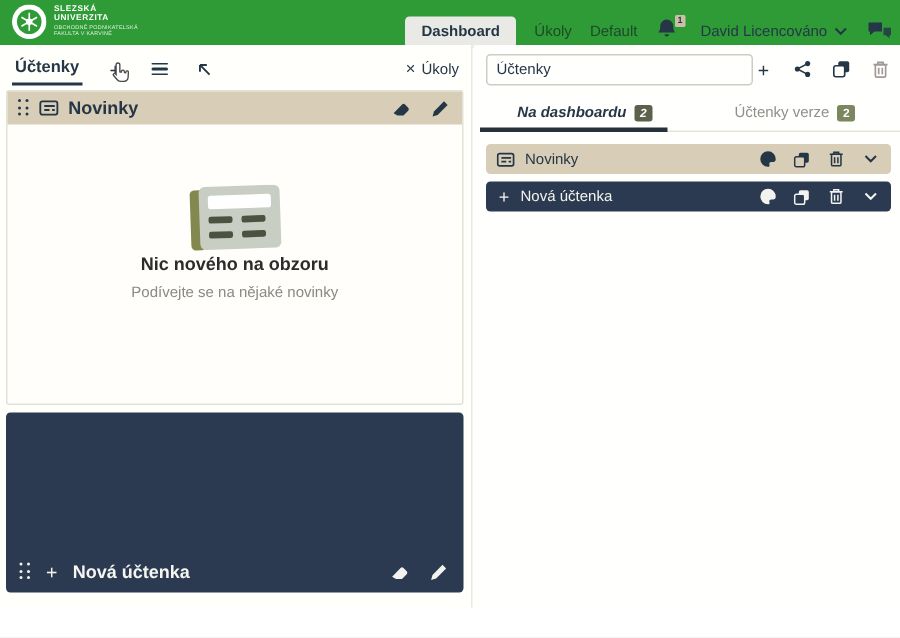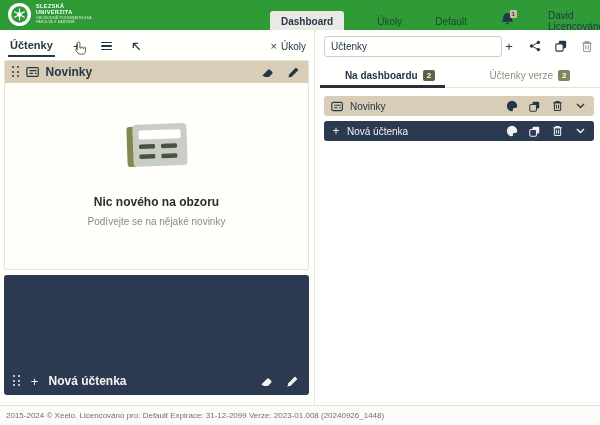"Dashboard" .hnav { gap: 33px -> 12px }
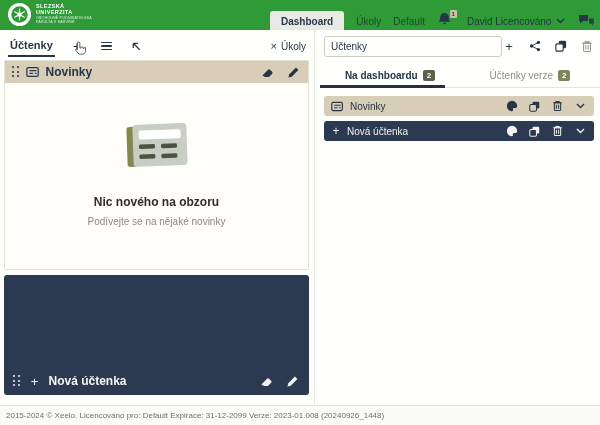"Na dashboardu" .side-tab.active { font-style: none -> italic }
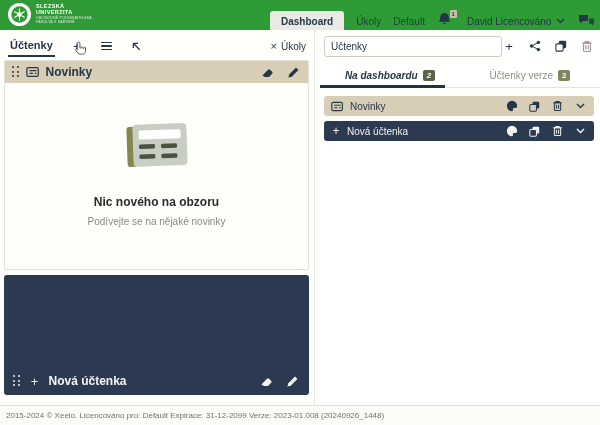"Nic nového na obzoru" .empty-title { margin-top: 26px -> none }
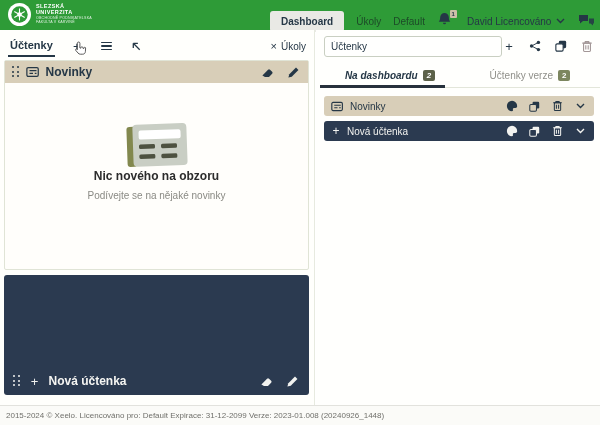"2015-2024 © Xeelo. Licencováno pro:" div.footer { html: <div> <span>2015-2024 © Xeelo. Licencováno pro: Default Expirace: 31-12-2099 Verze: 2023-01.008 (20240926_1448)</span> </div> -> none }
